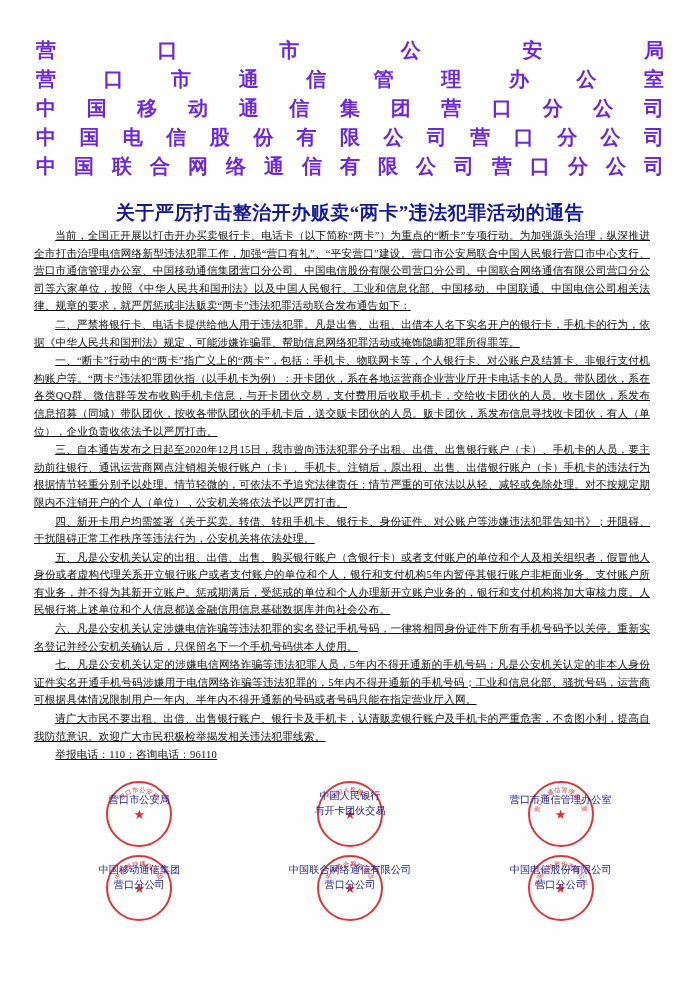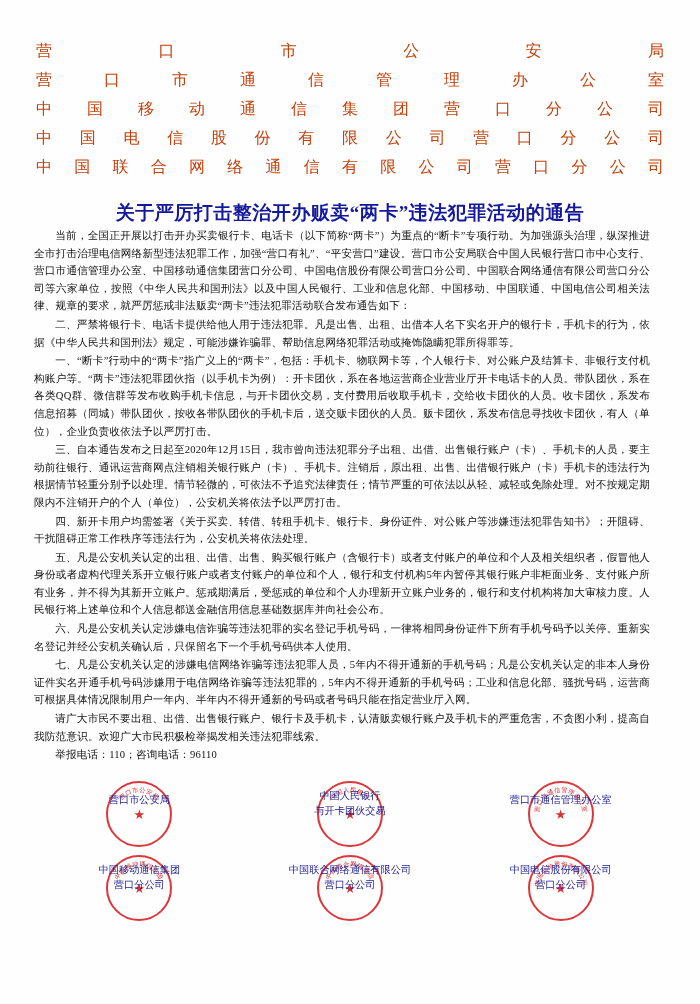"营 口 市 公 安" .org-line { color: #c2410c -> #6d28d9; font-size: 16px -> 20px; font-weight: normal -> bold }
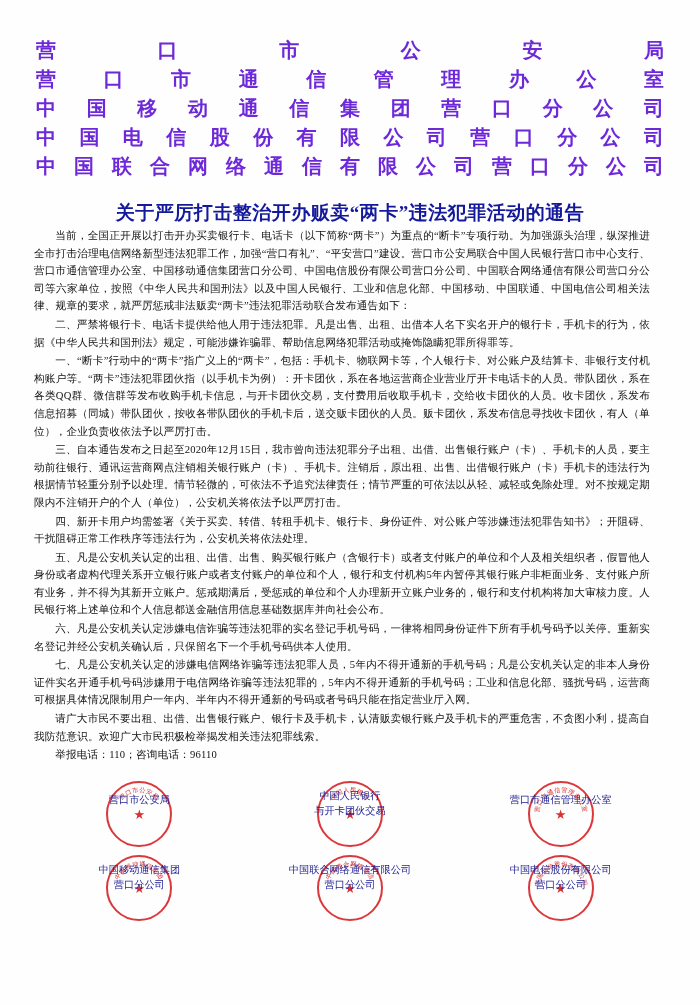"当前，全国正开展以打击开办买卖银行卡、电话卡（以下简称“两卡”）为重点的“断卡”" .body-text p { text-decoration: none -> underline }
